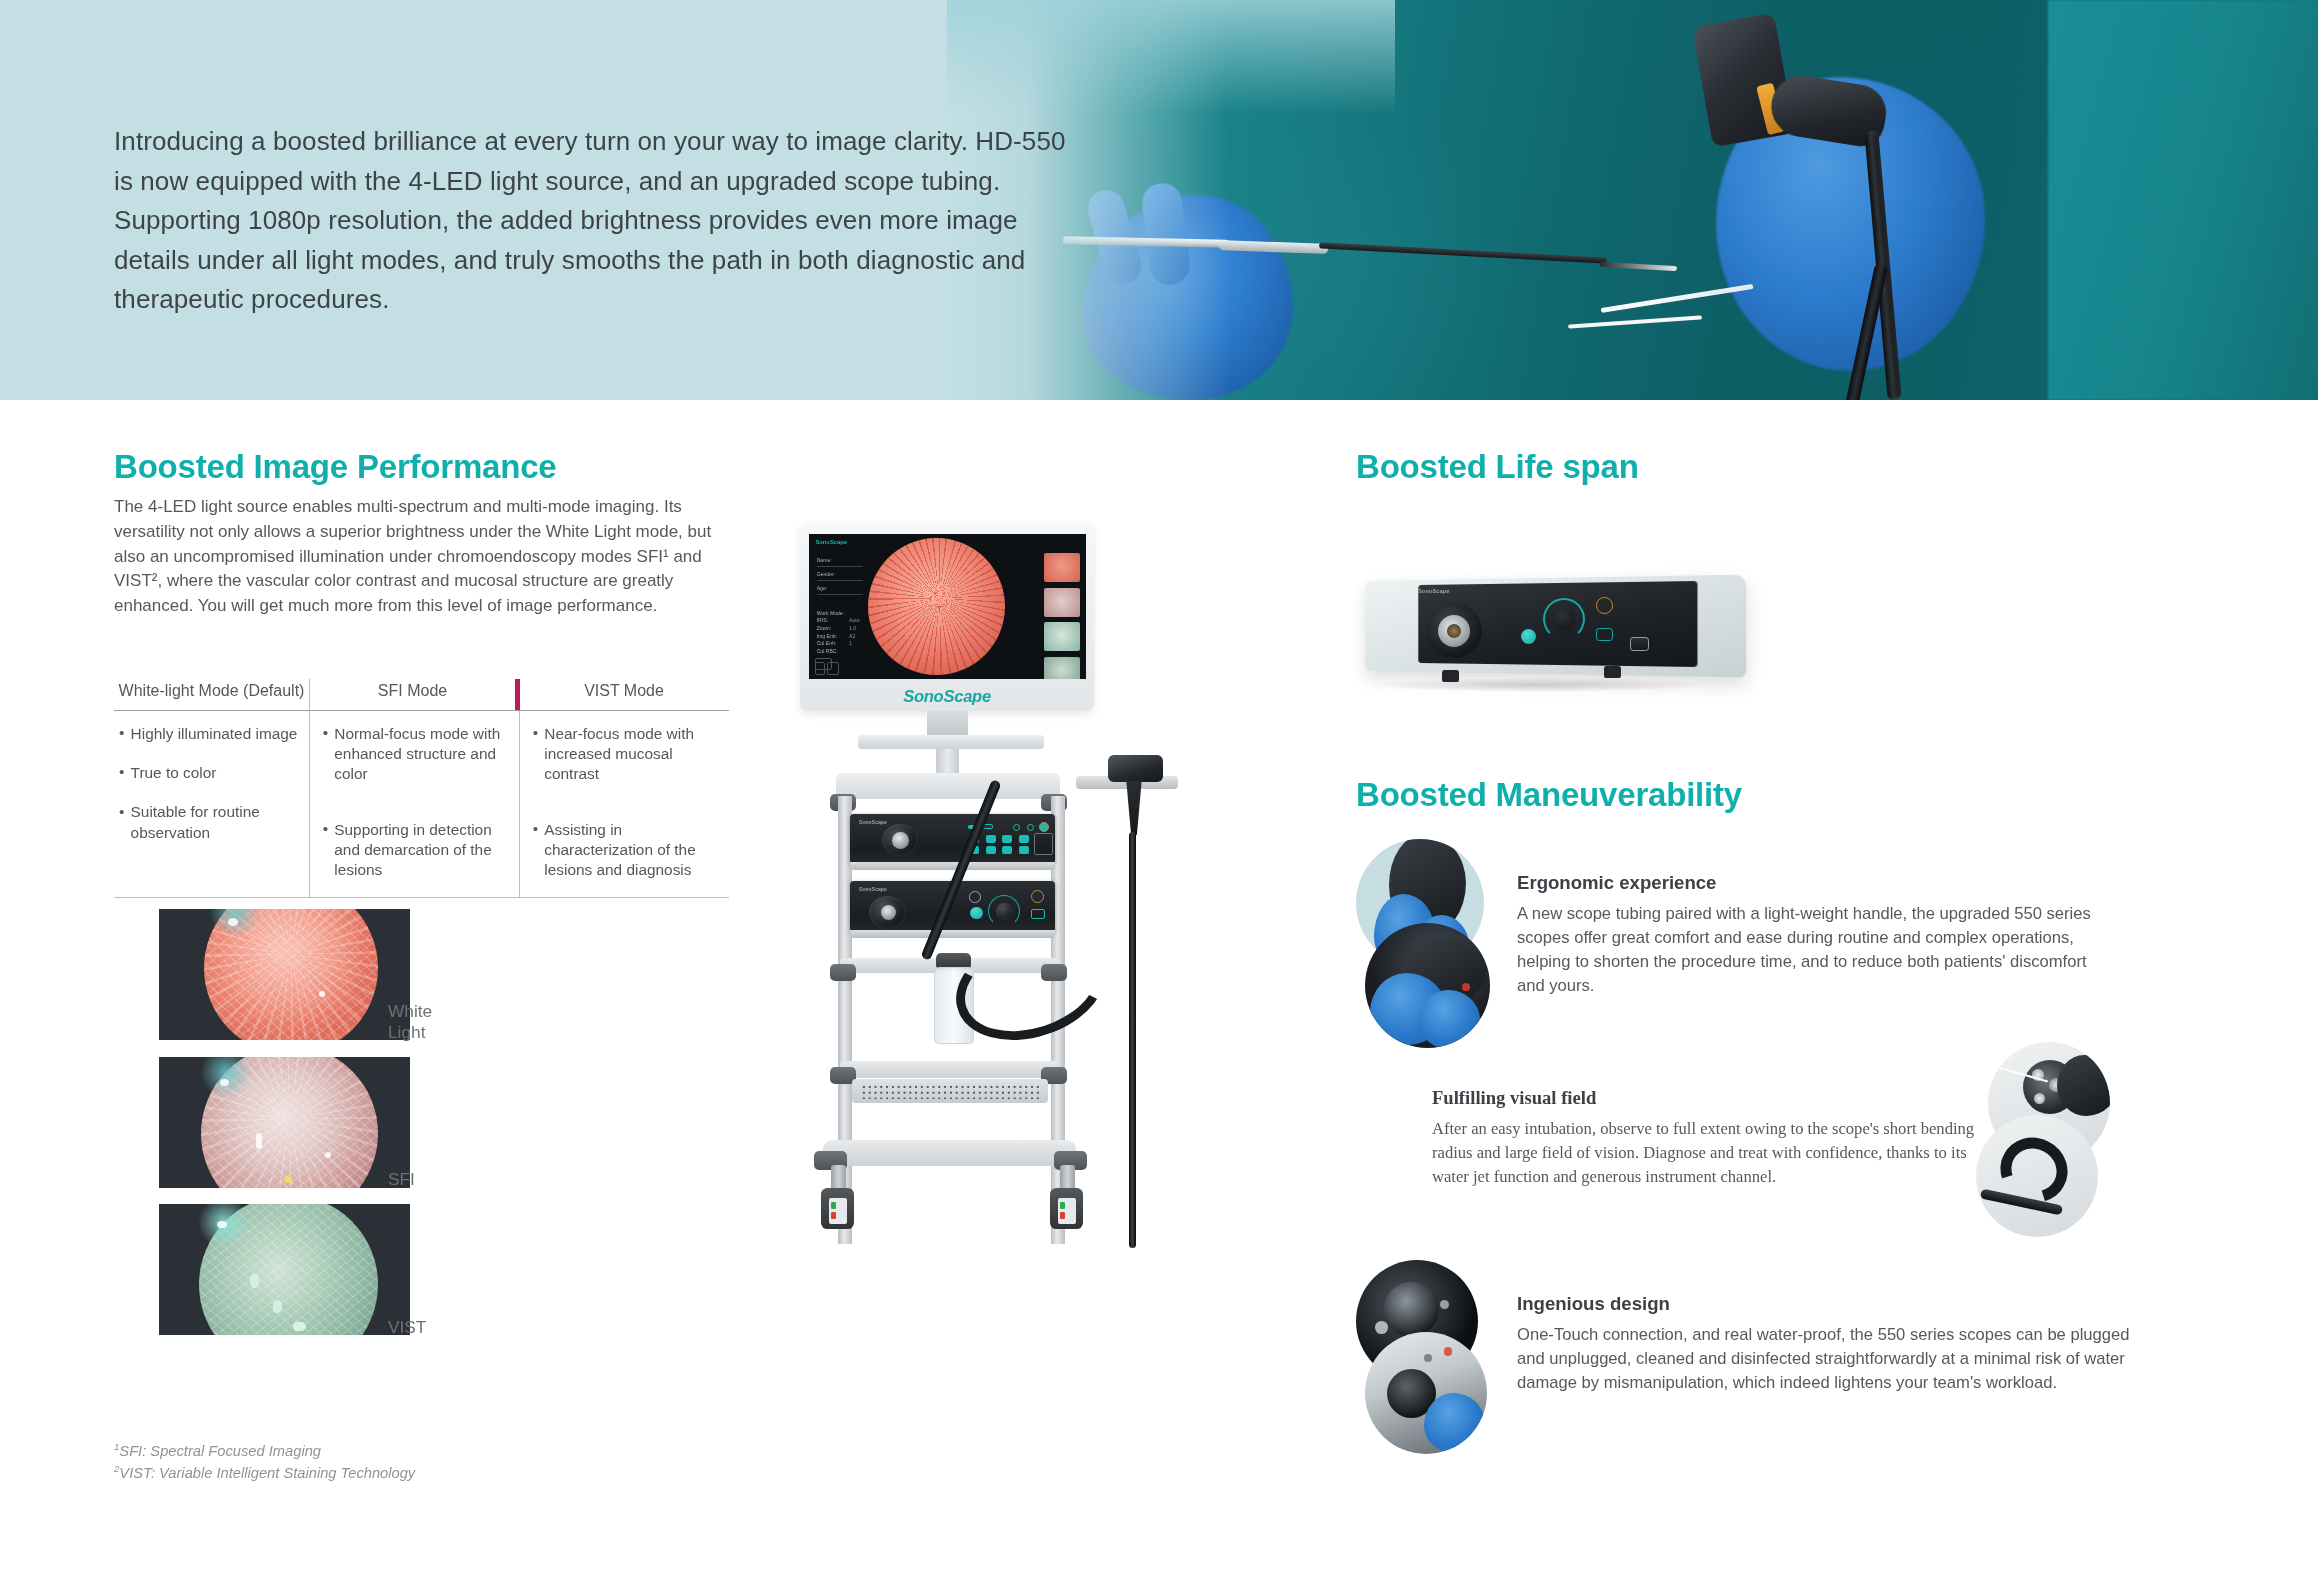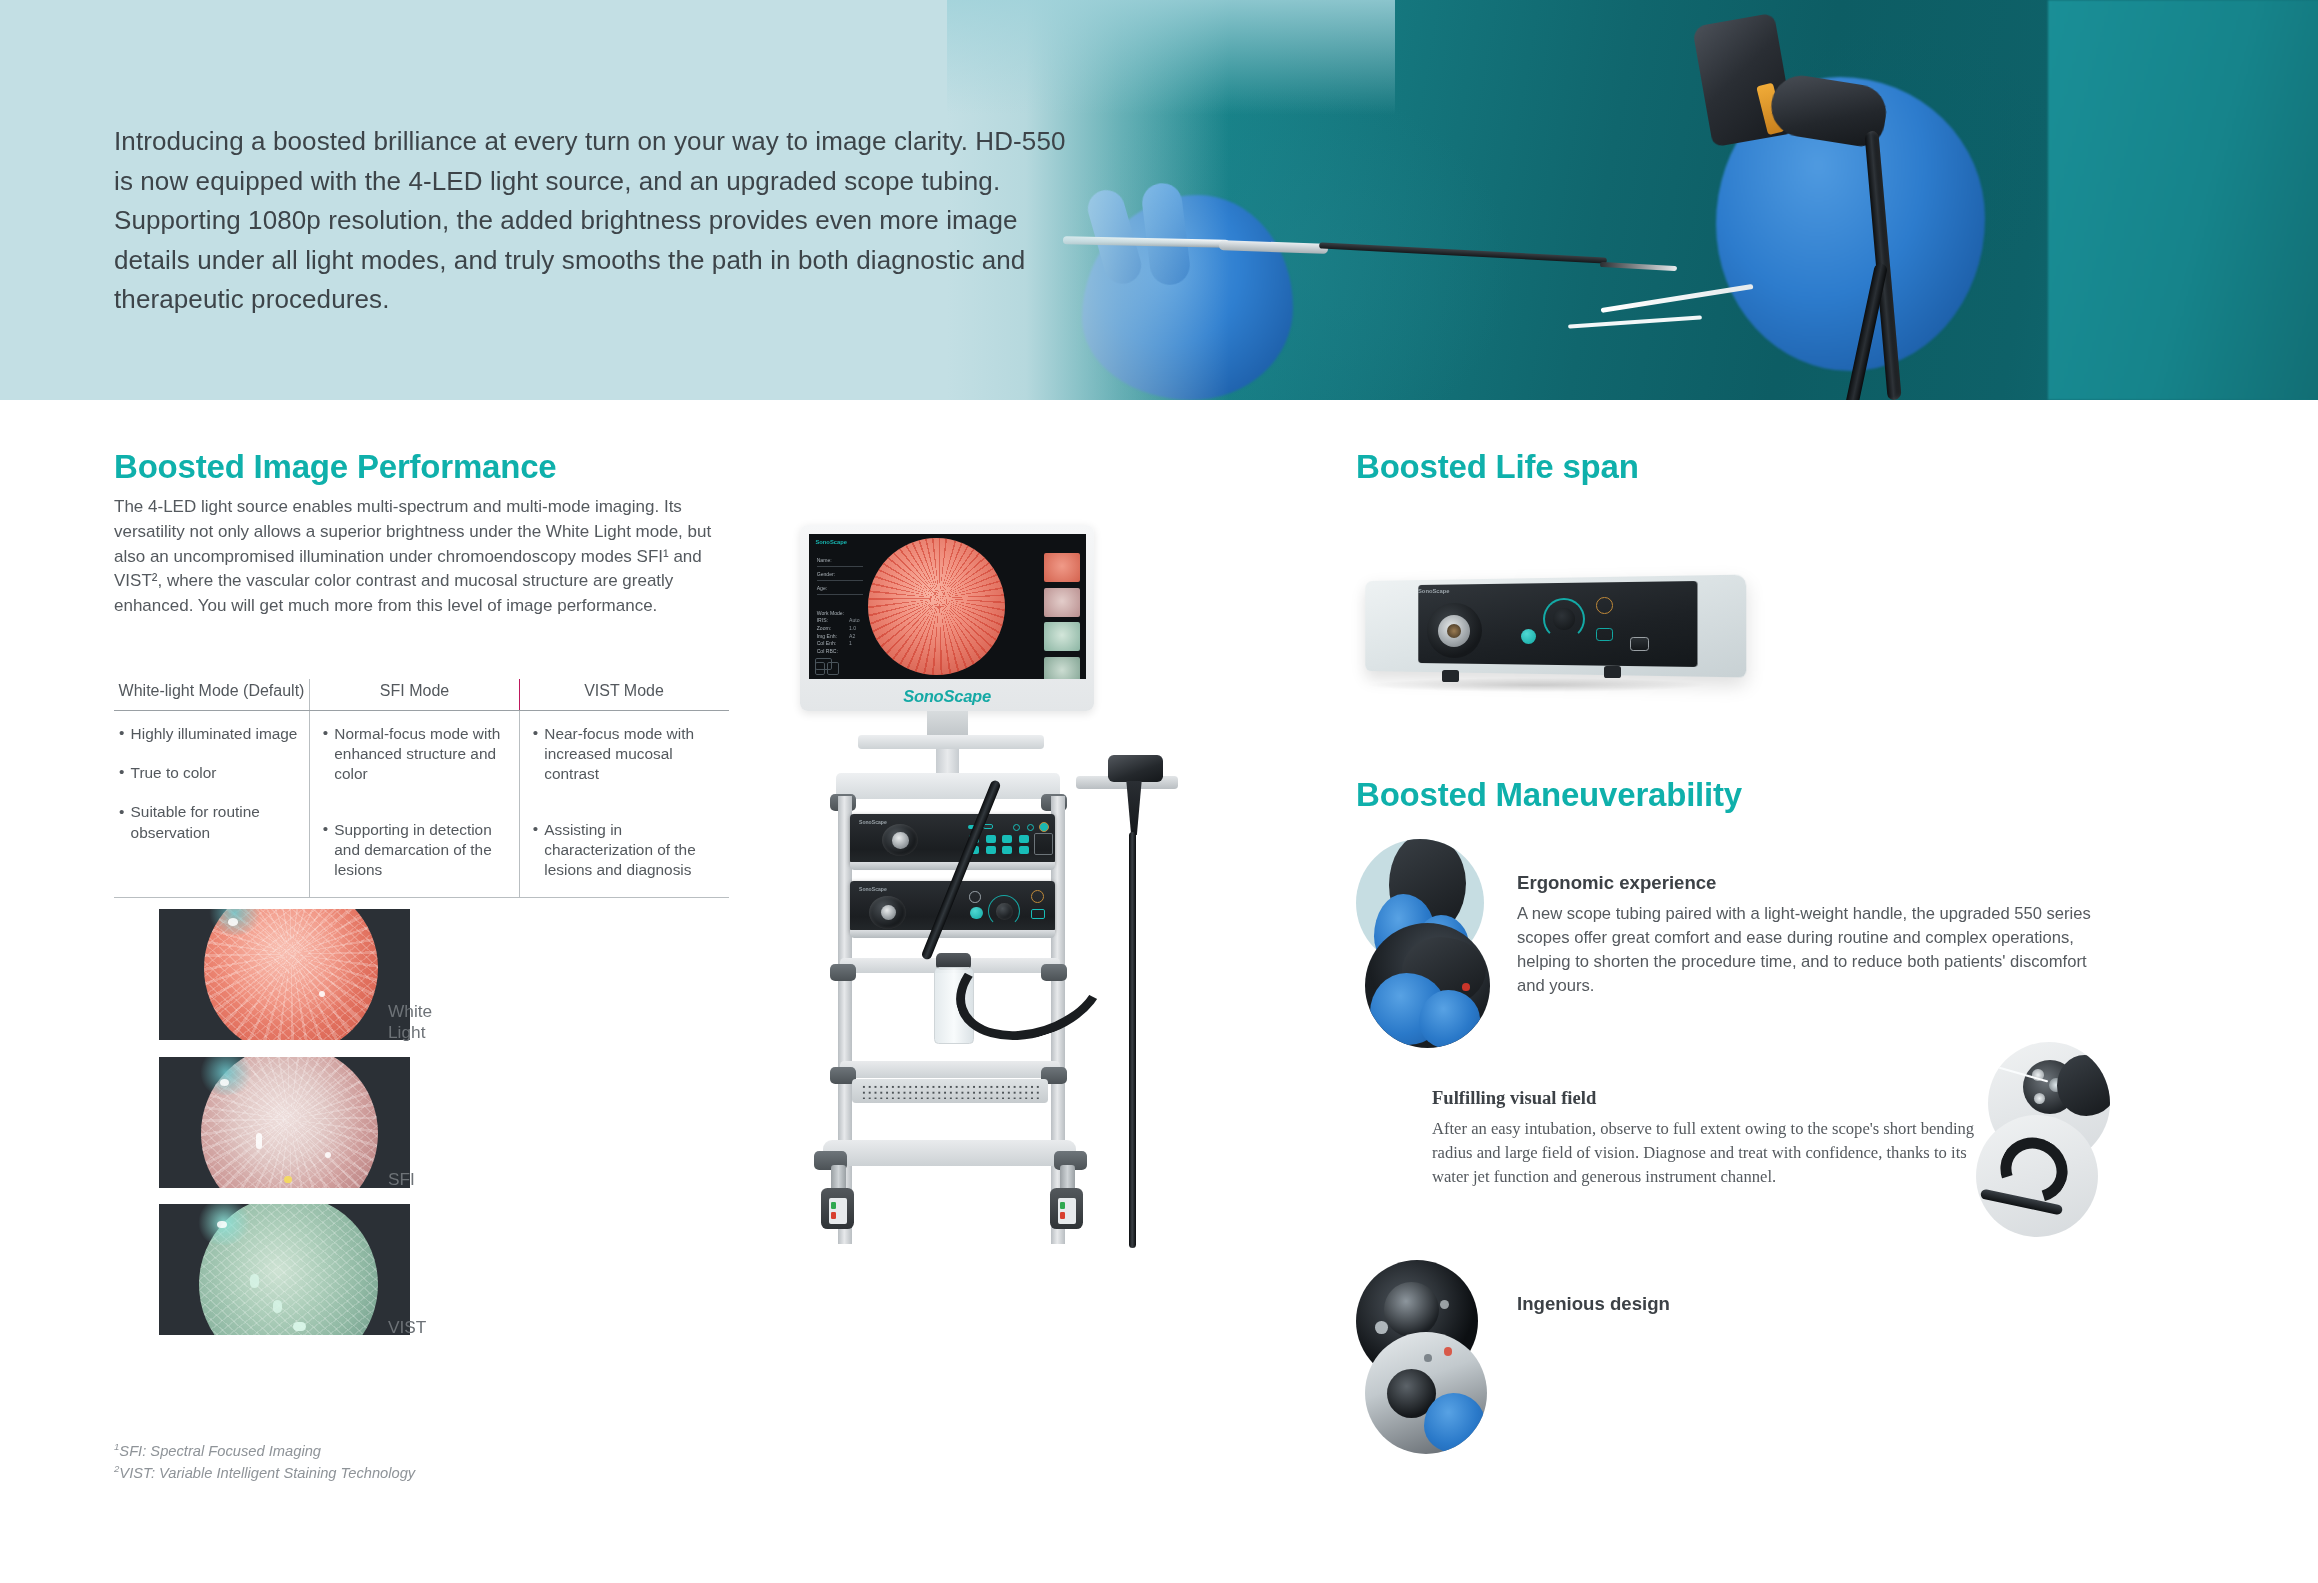"SFI Mode" .mt-head .mt-c2 { border-right: 1px solid #be185d -> 5px solid #be185d }
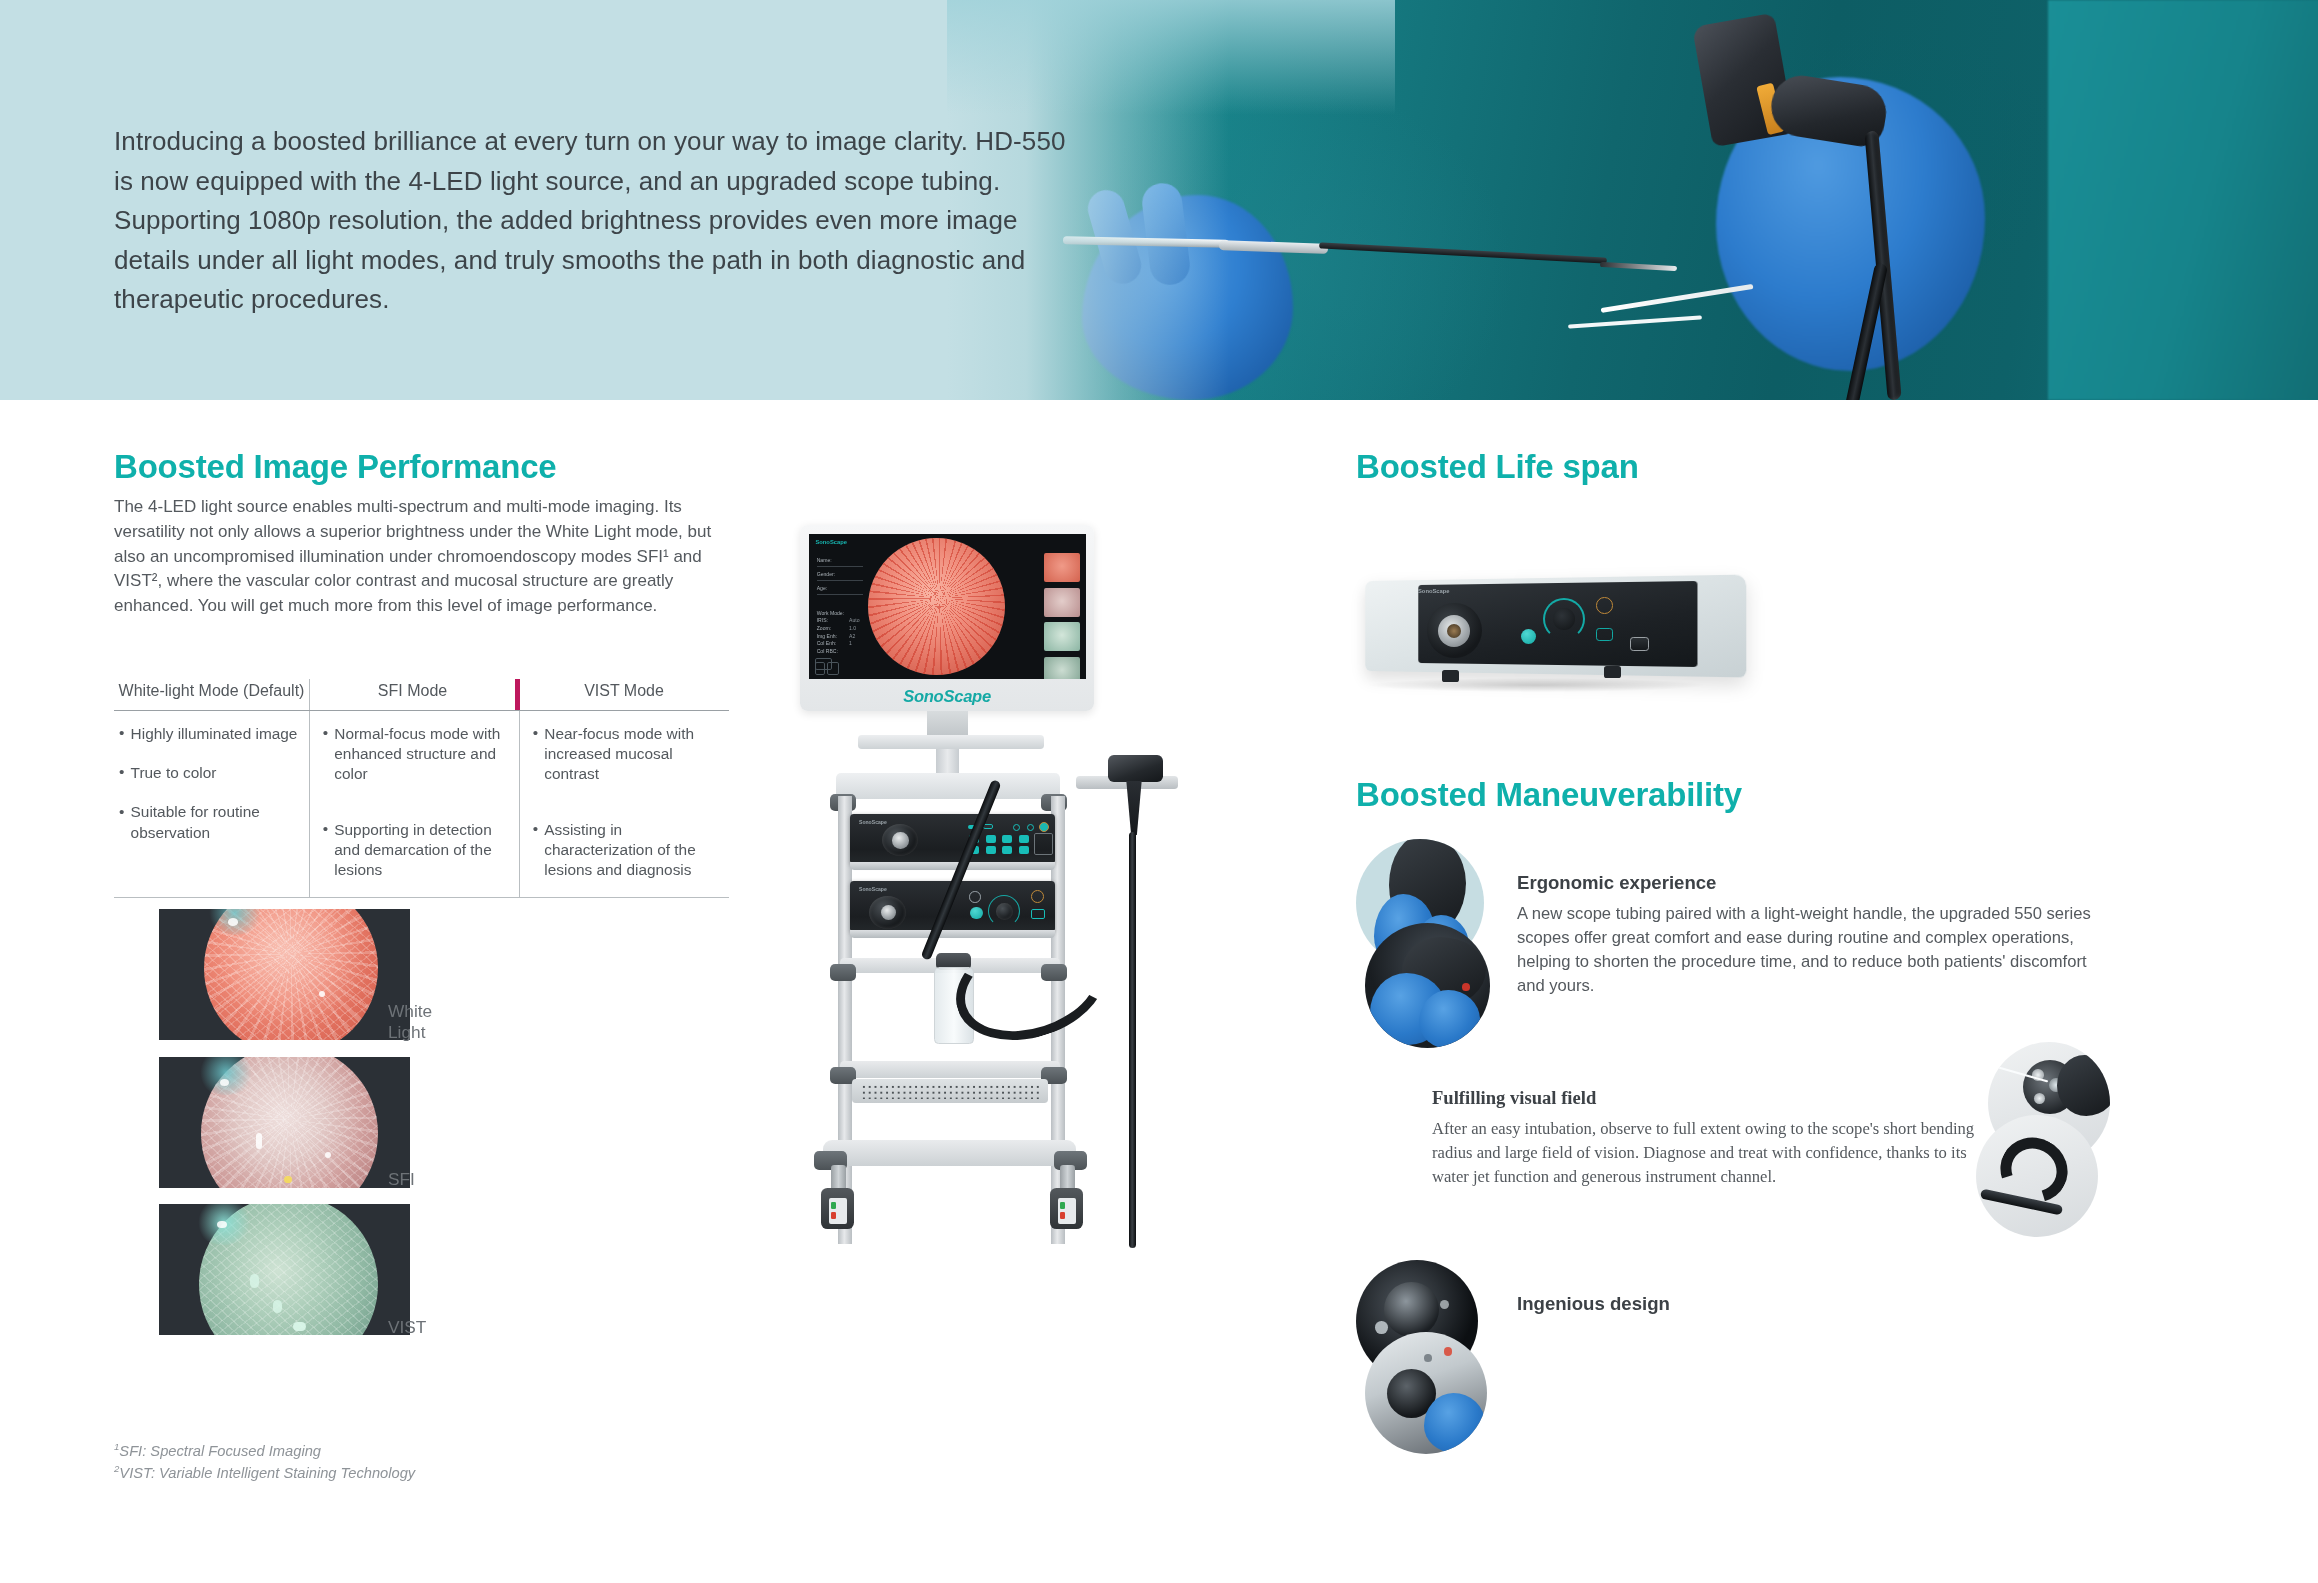"One-Touch connection, and real" div.feat-body { html: none -> <div>One-Touch connection, and real water-proof, the 550 series scopes can be plugged and unplugged, cleaned and disinfected straightforwardly at a minimal risk of water damage by mismanipulation, which indeed lightens your team's workload.</div> }
